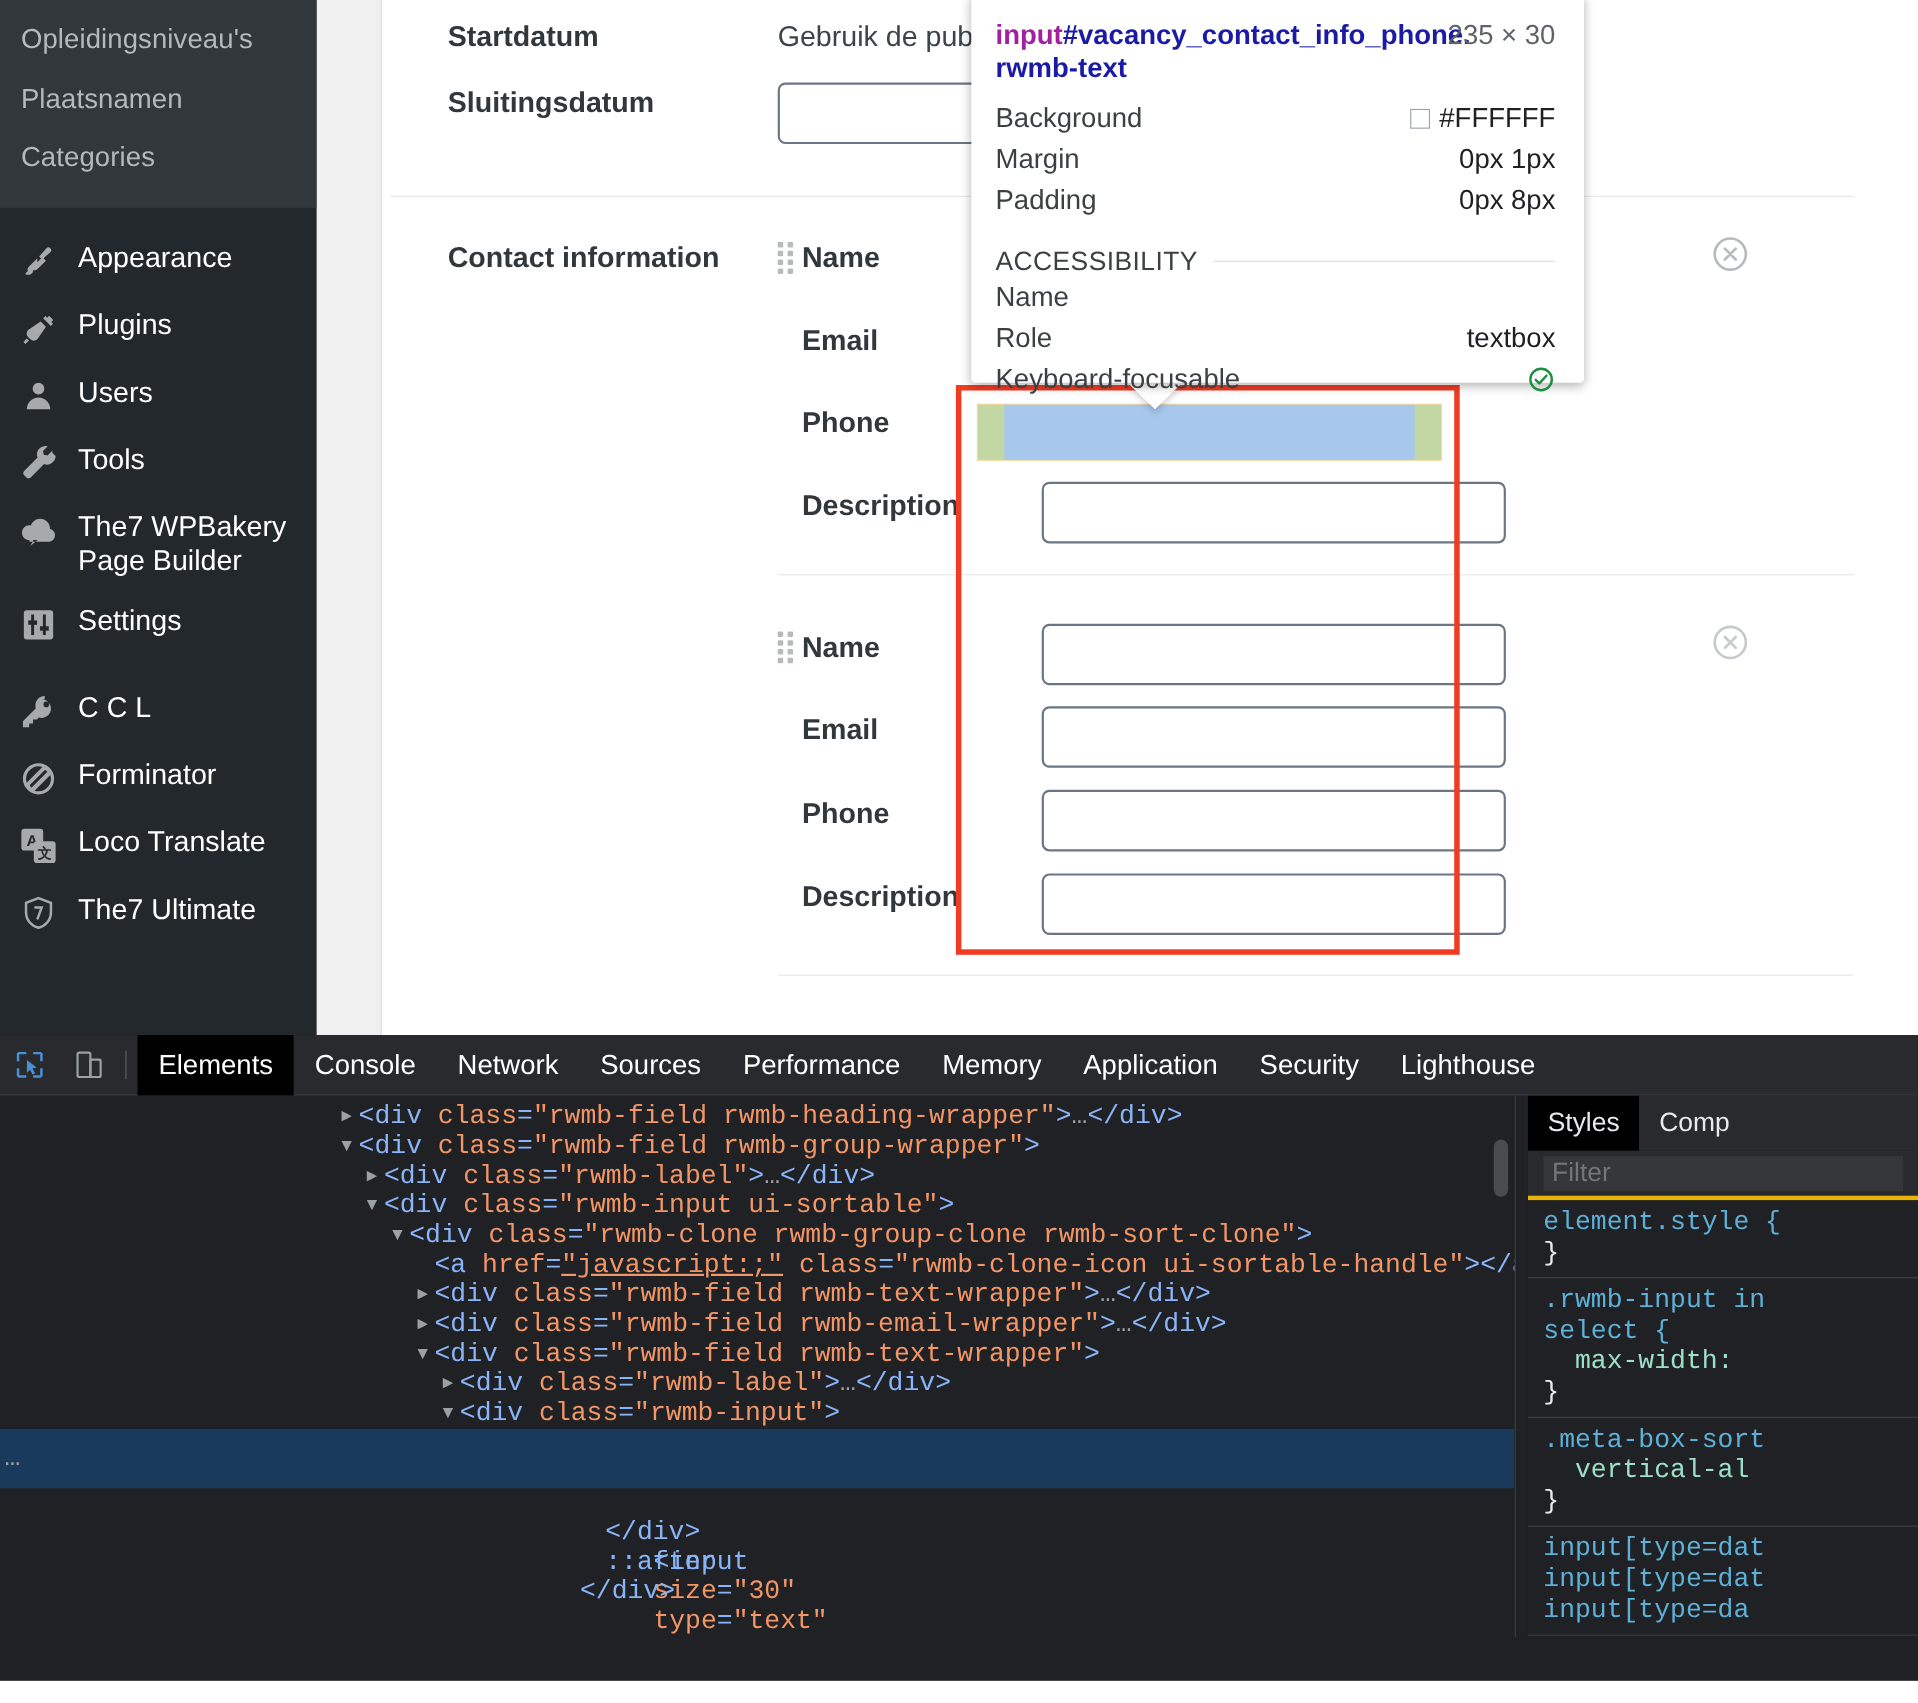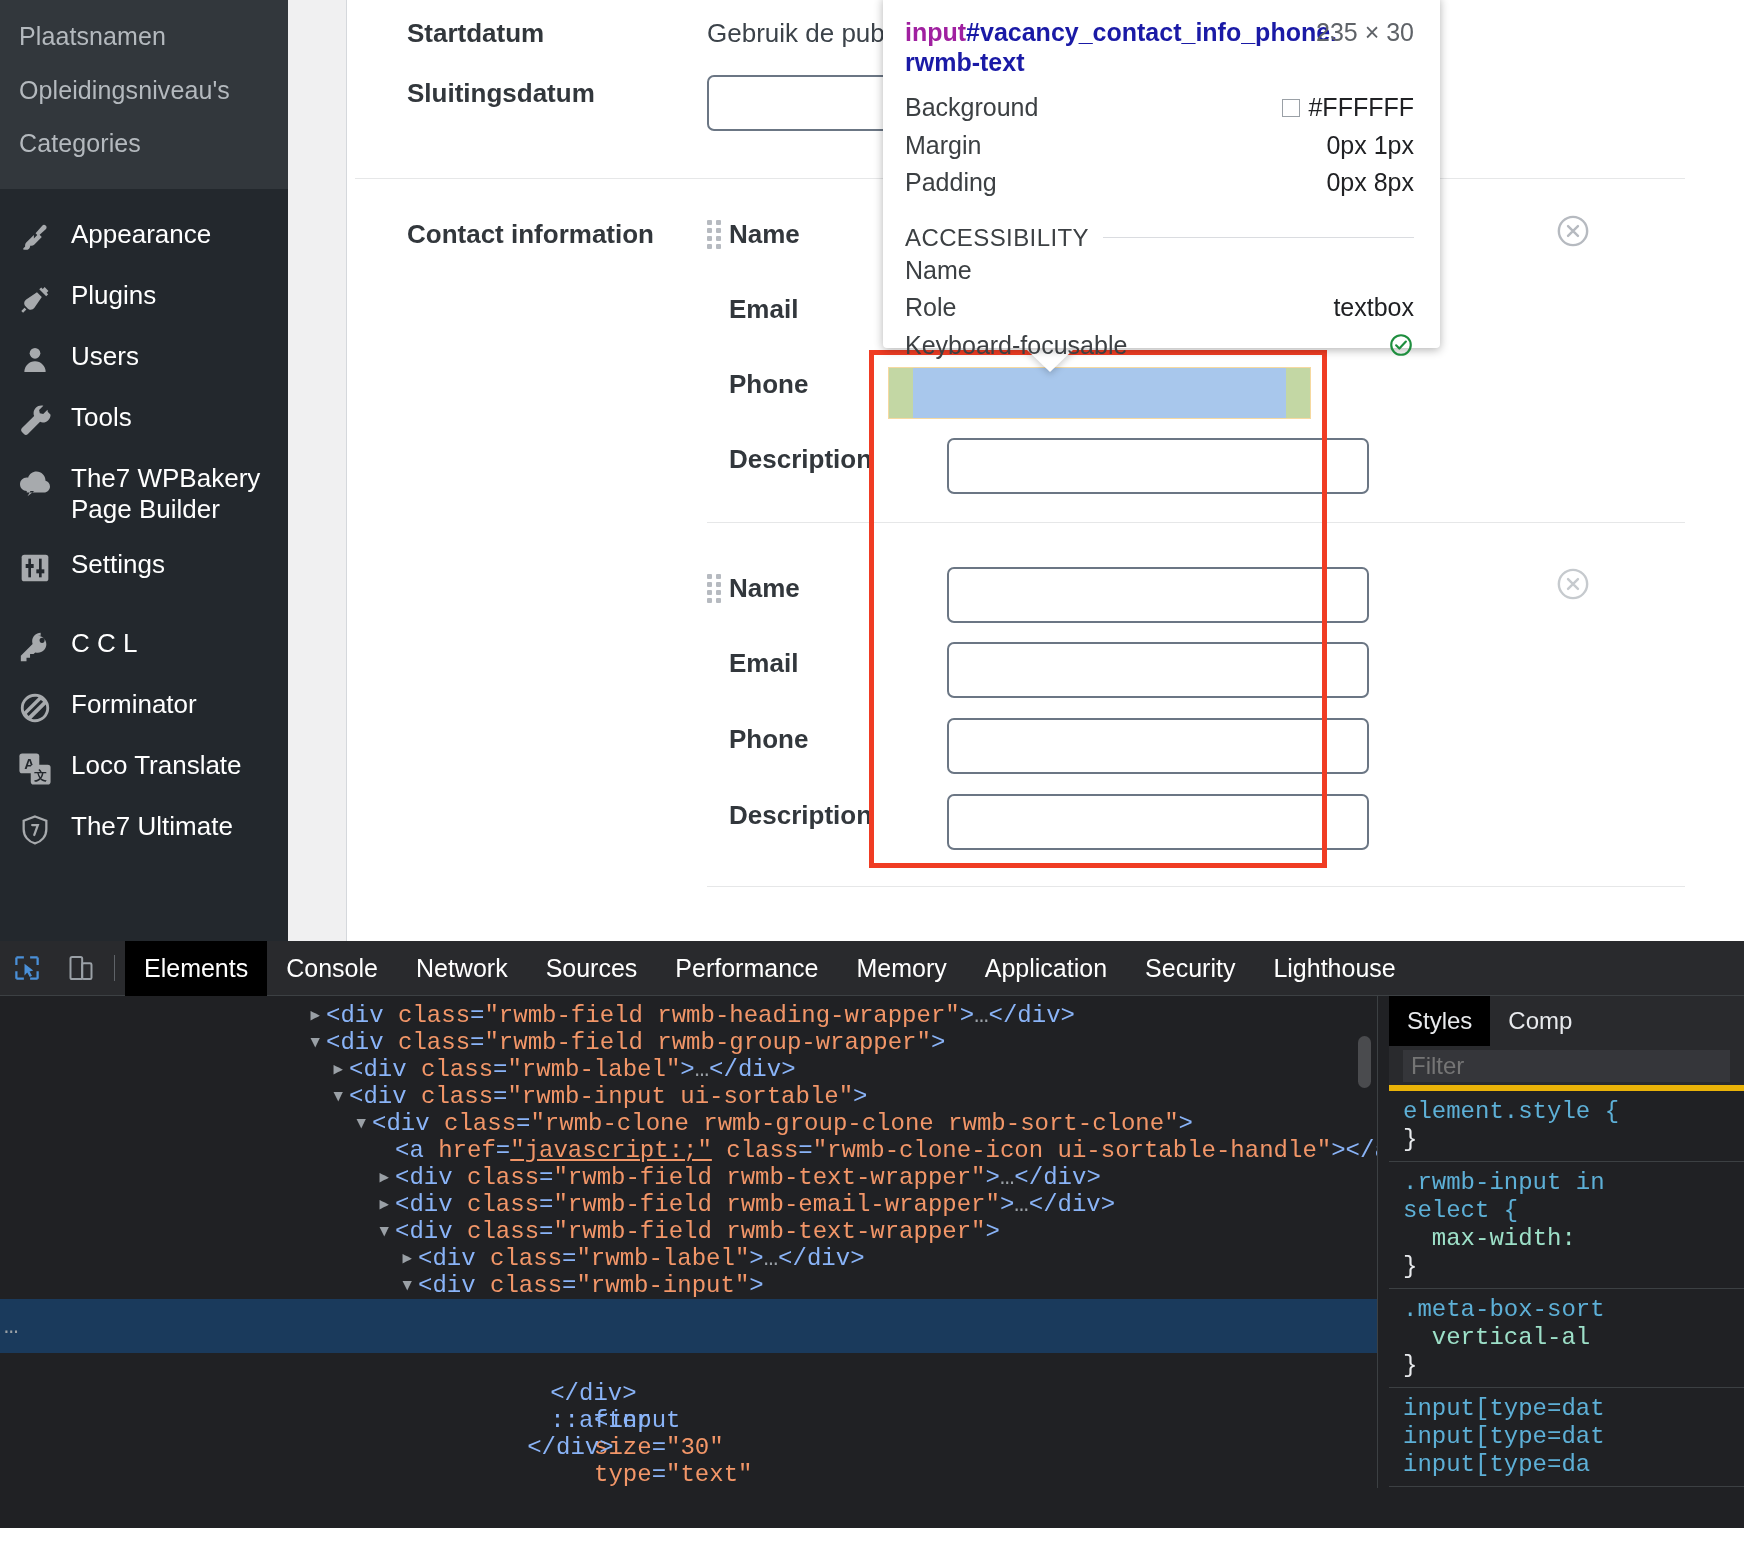"Plaatsnamen" div.submenu-item { order: before "Opleidingsniveau's" -> after "Opleidingsniveau's" }
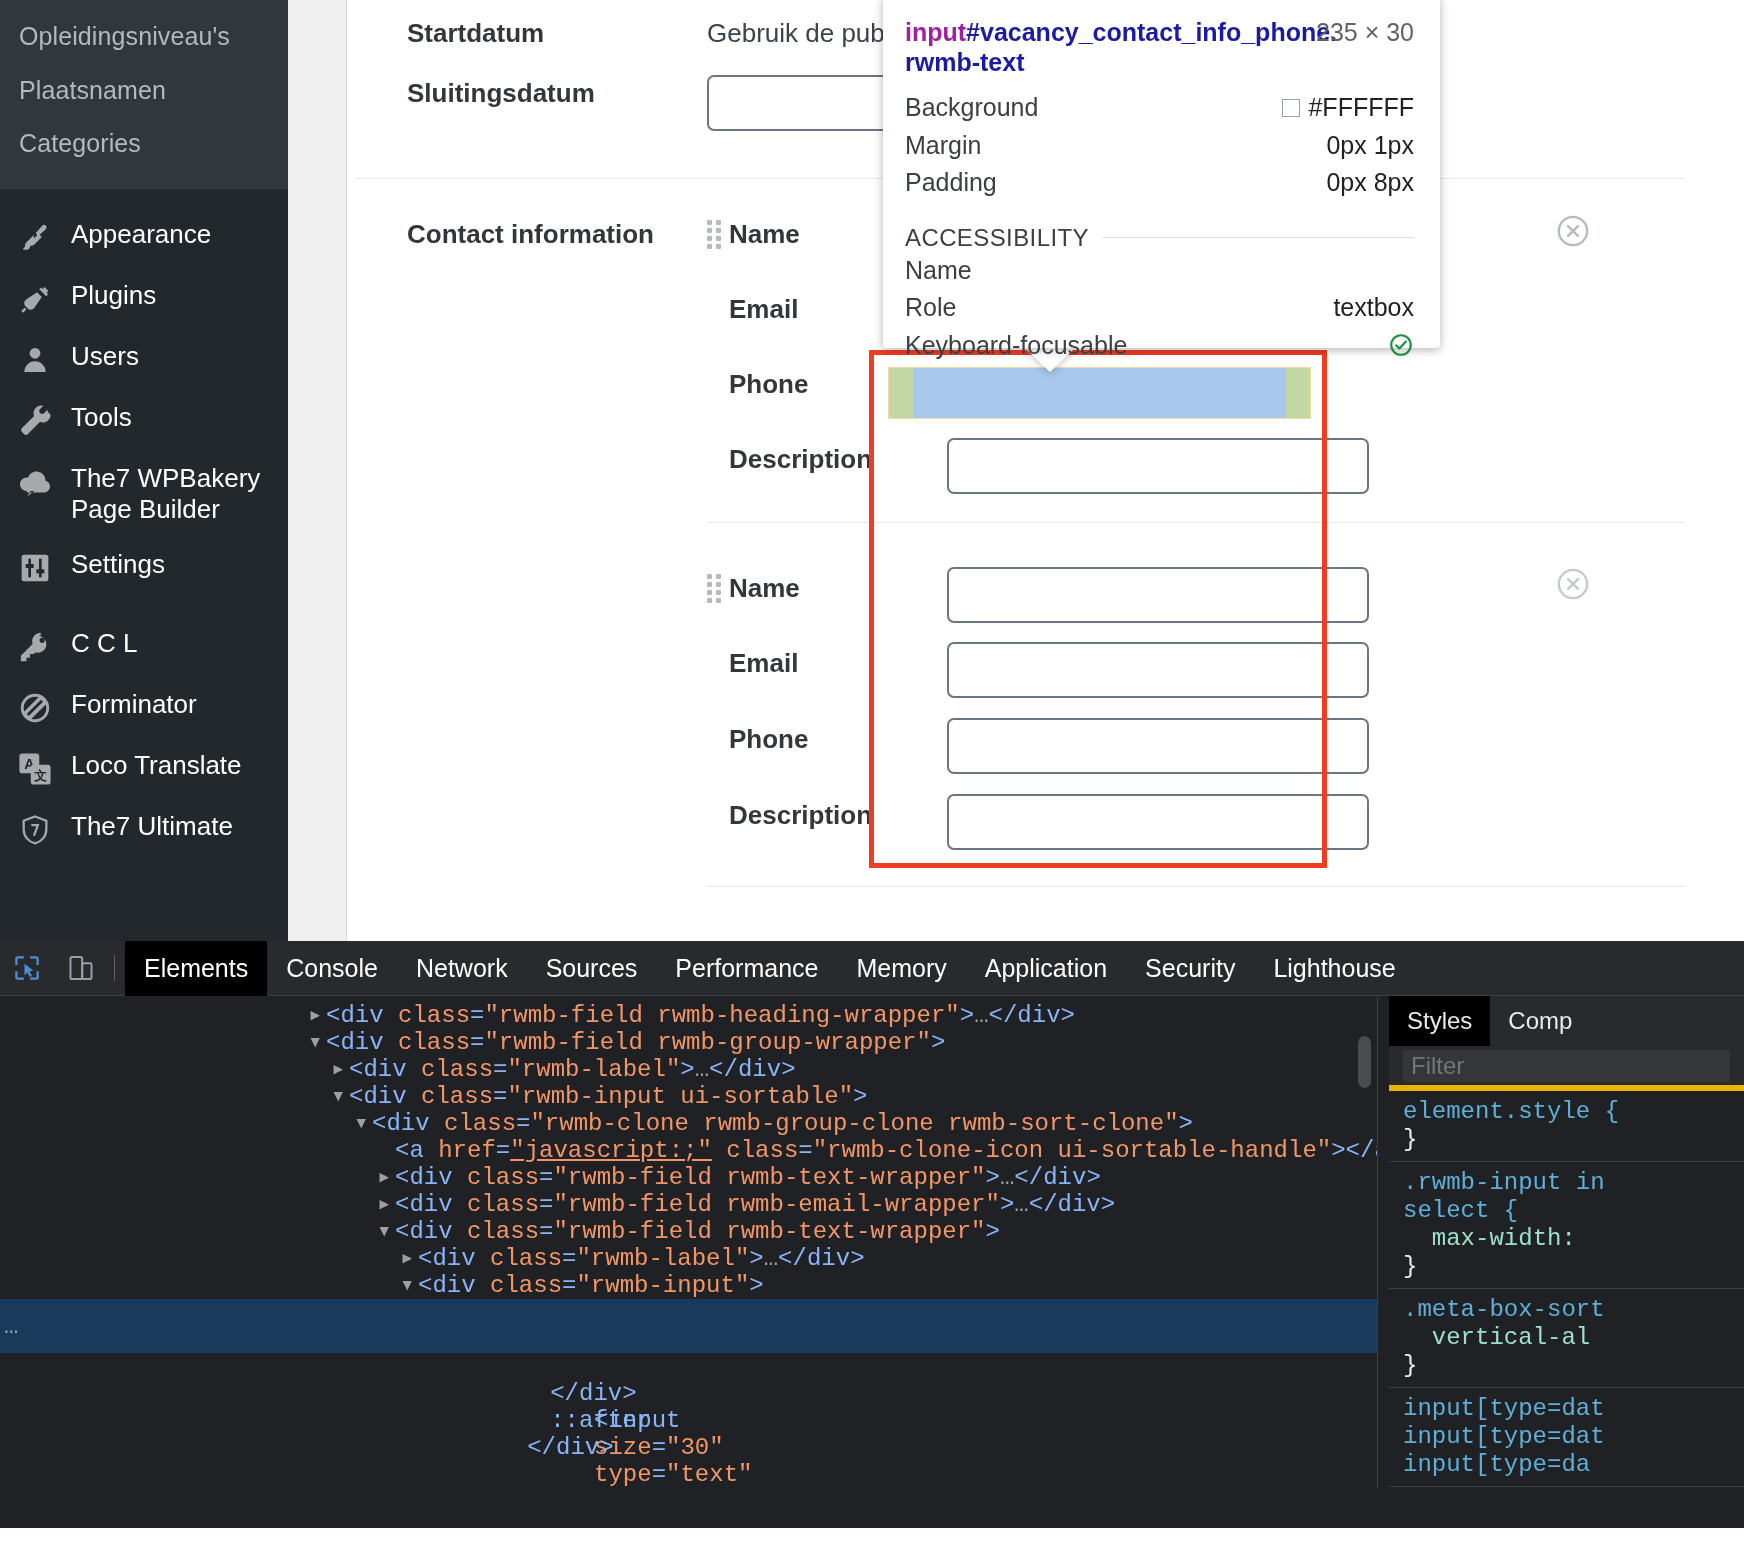"Filter" #filter-bar { border-bottom: 6px solid #eab308 -> 4px solid #eab308 }
